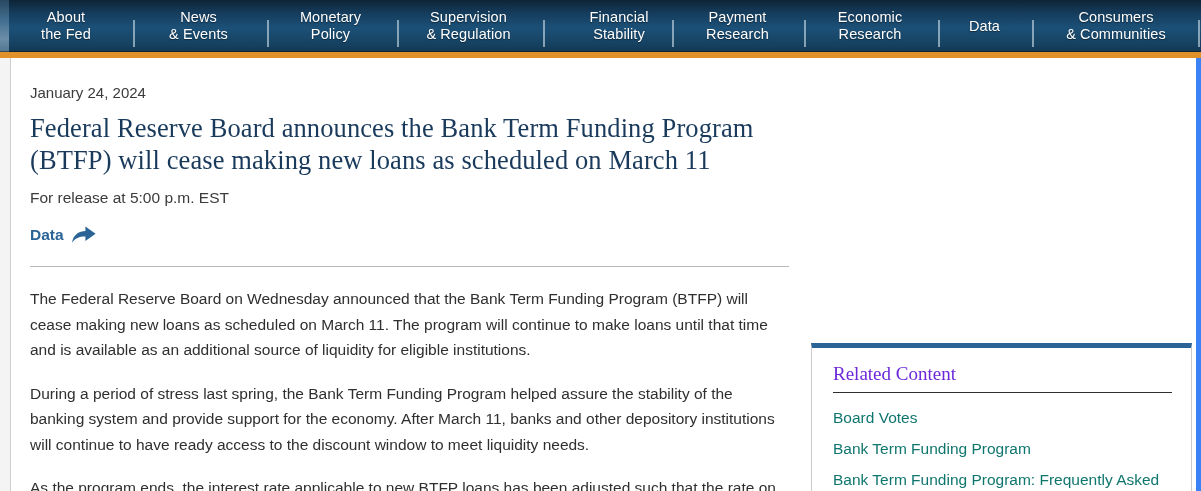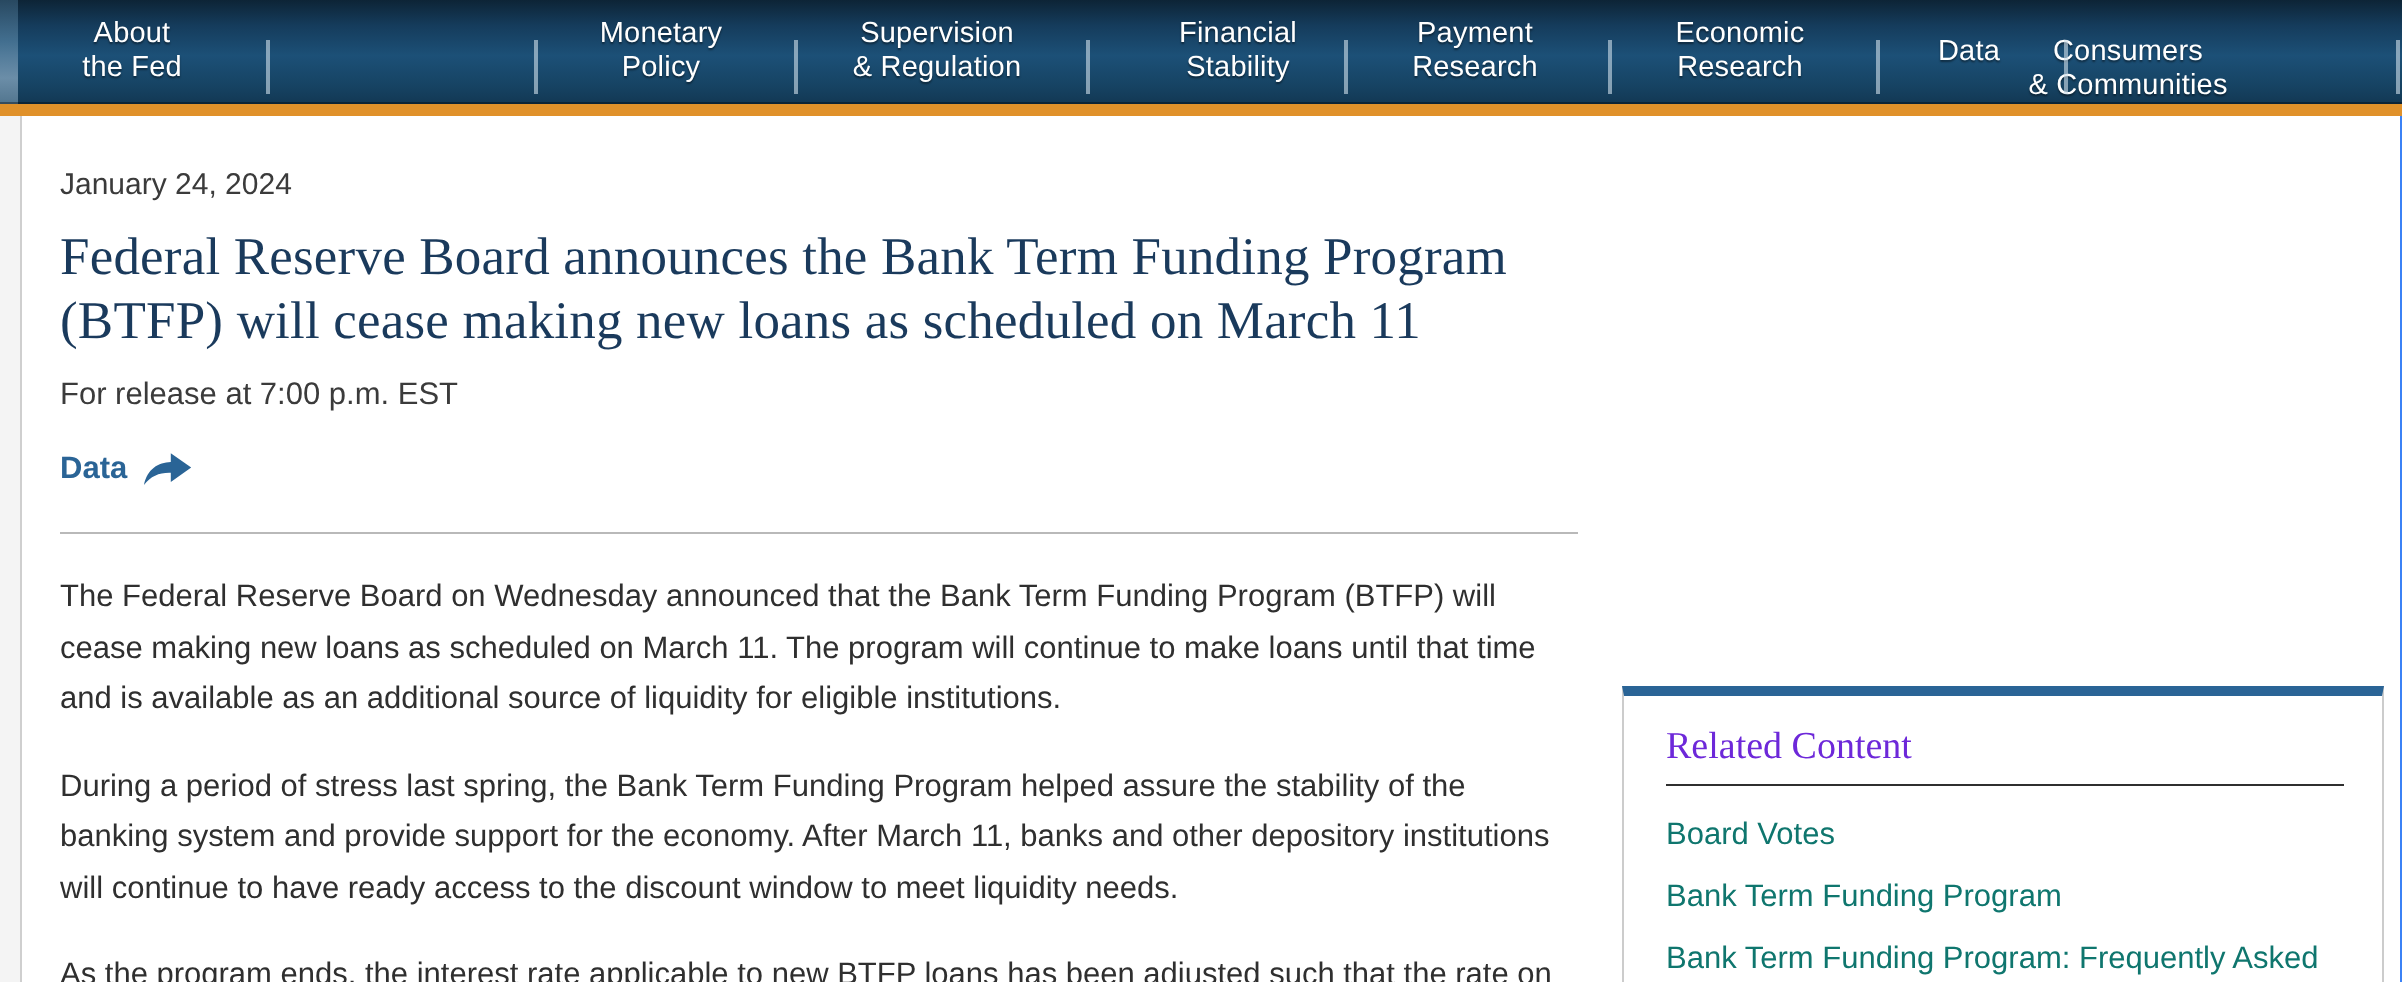"News" div.nav-item { html: none -> <div> <span>News</span> <span>&amp; Events</span> </div> }
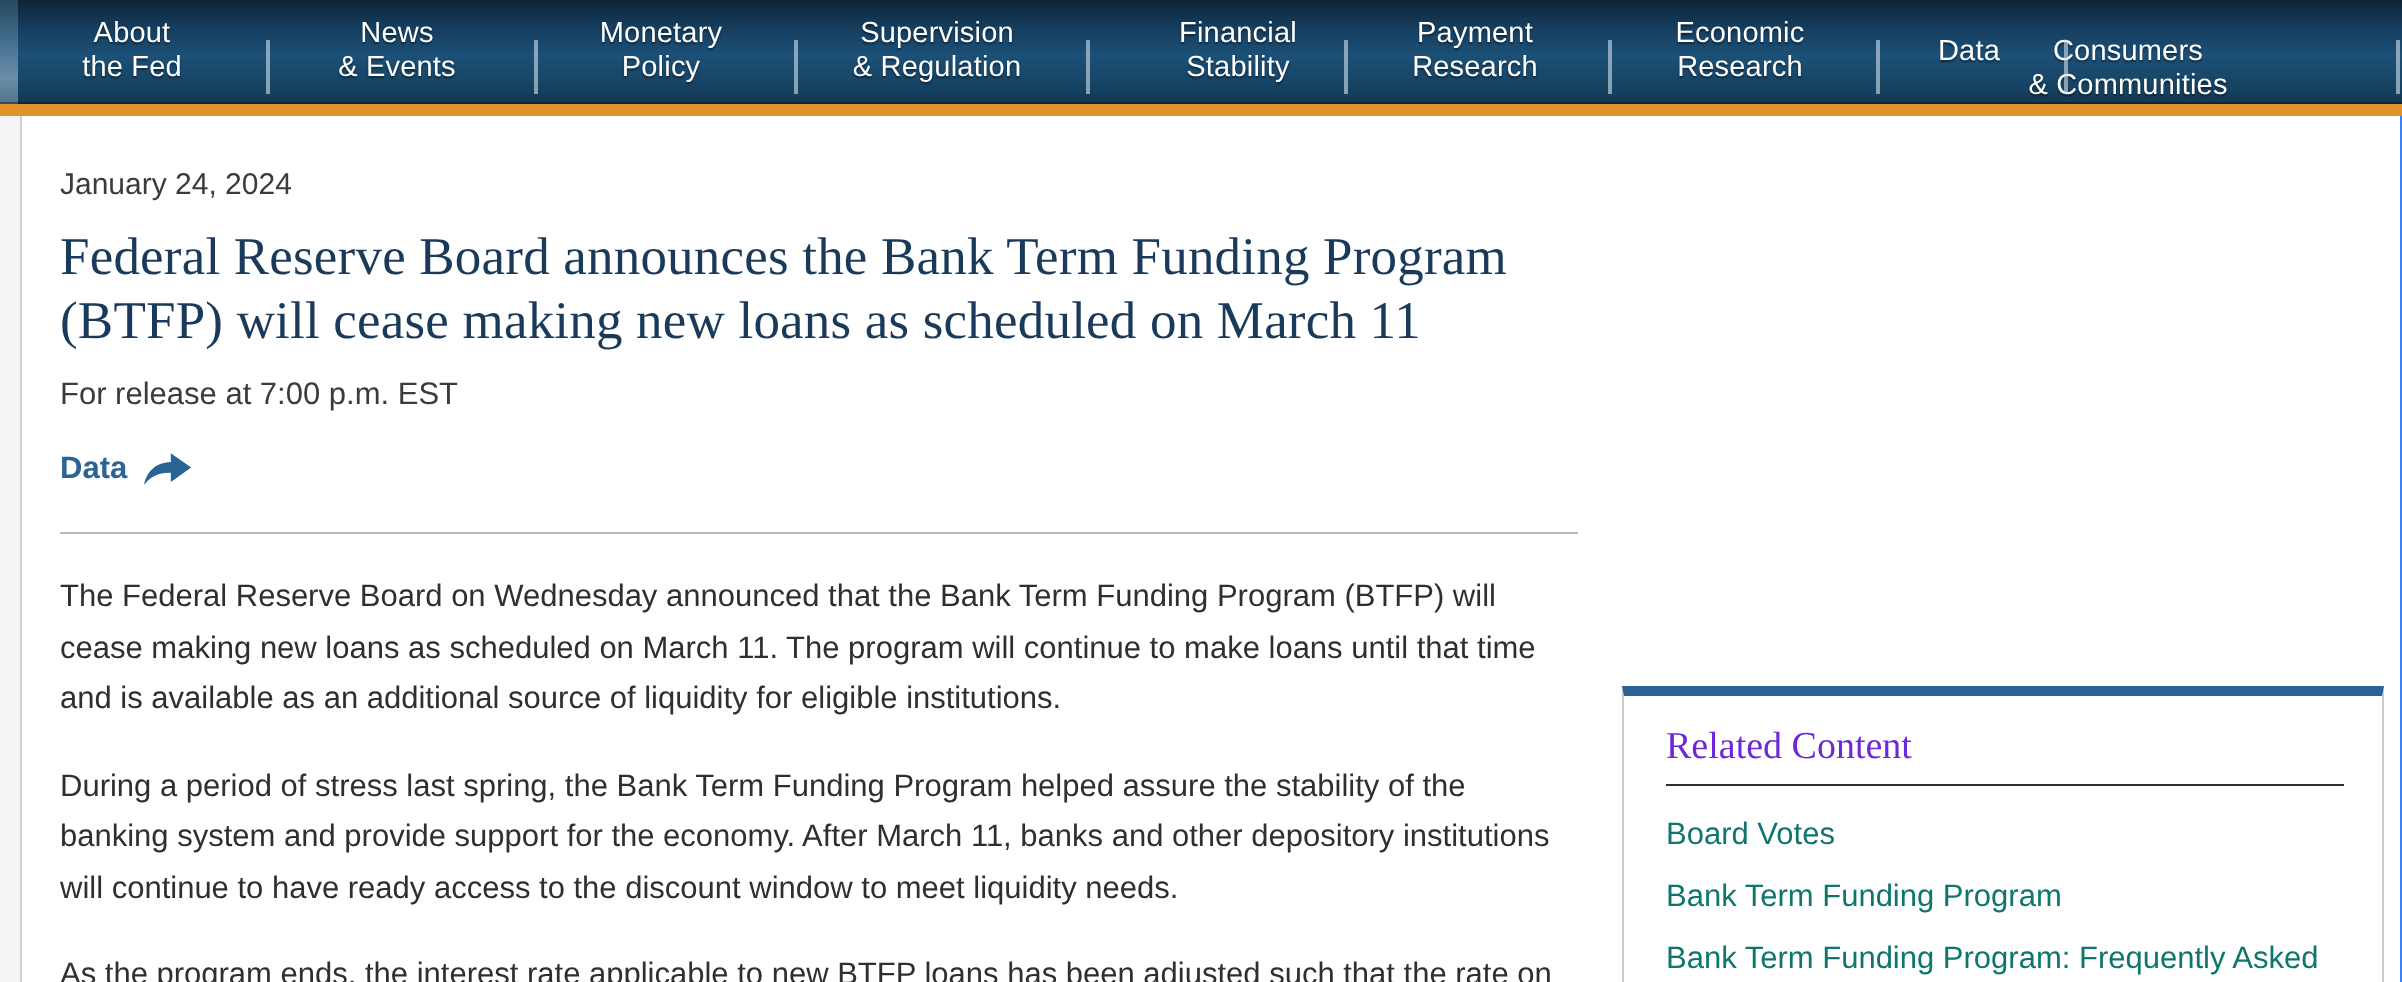"Consumers" div.nav-item { justify-content: flex-end -> none; left: 988px -> 1040px }
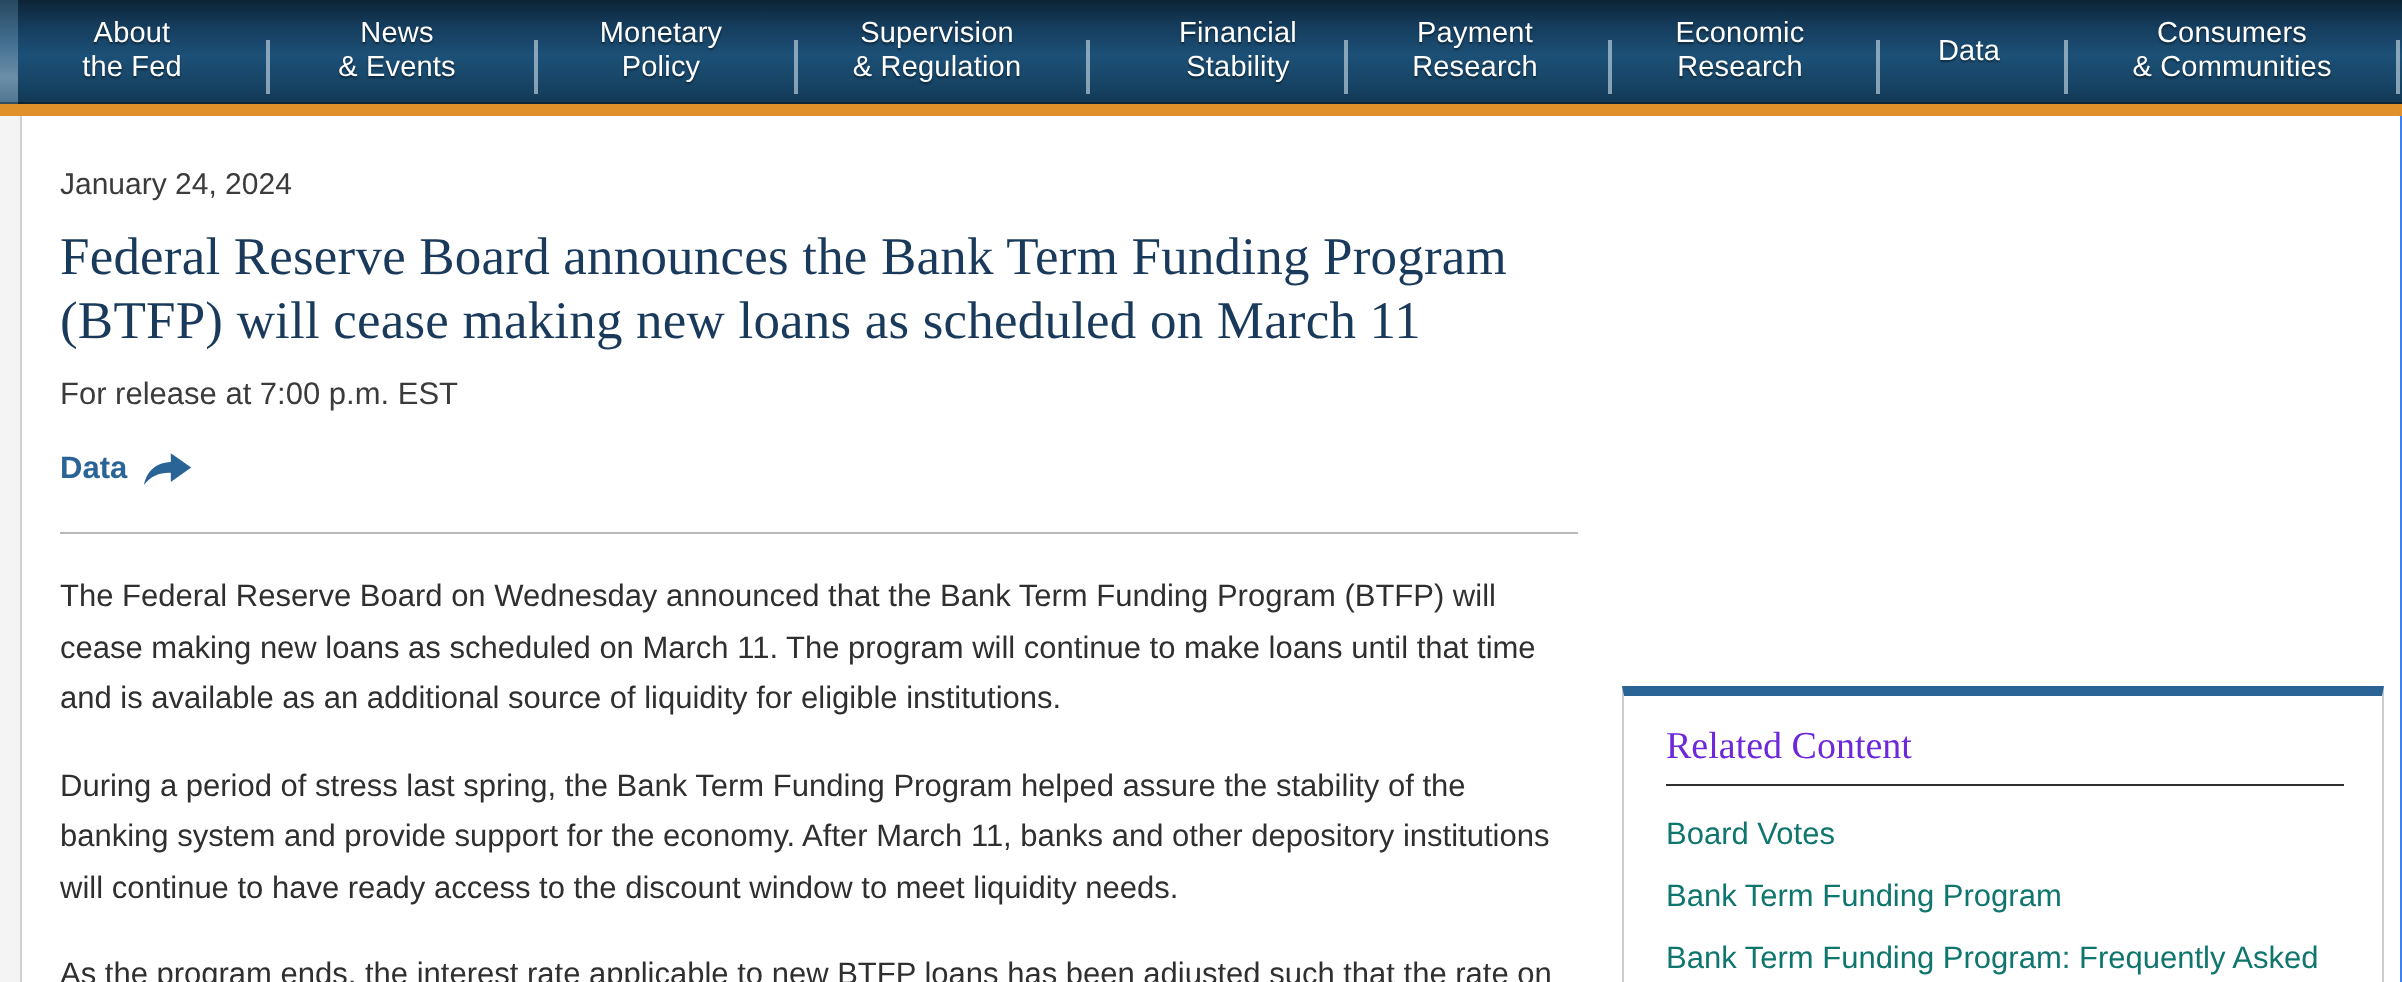"January 24, 2024" .content-frame { border-right: 1px solid #3b82f6 -> 5px solid #3b82f6 }
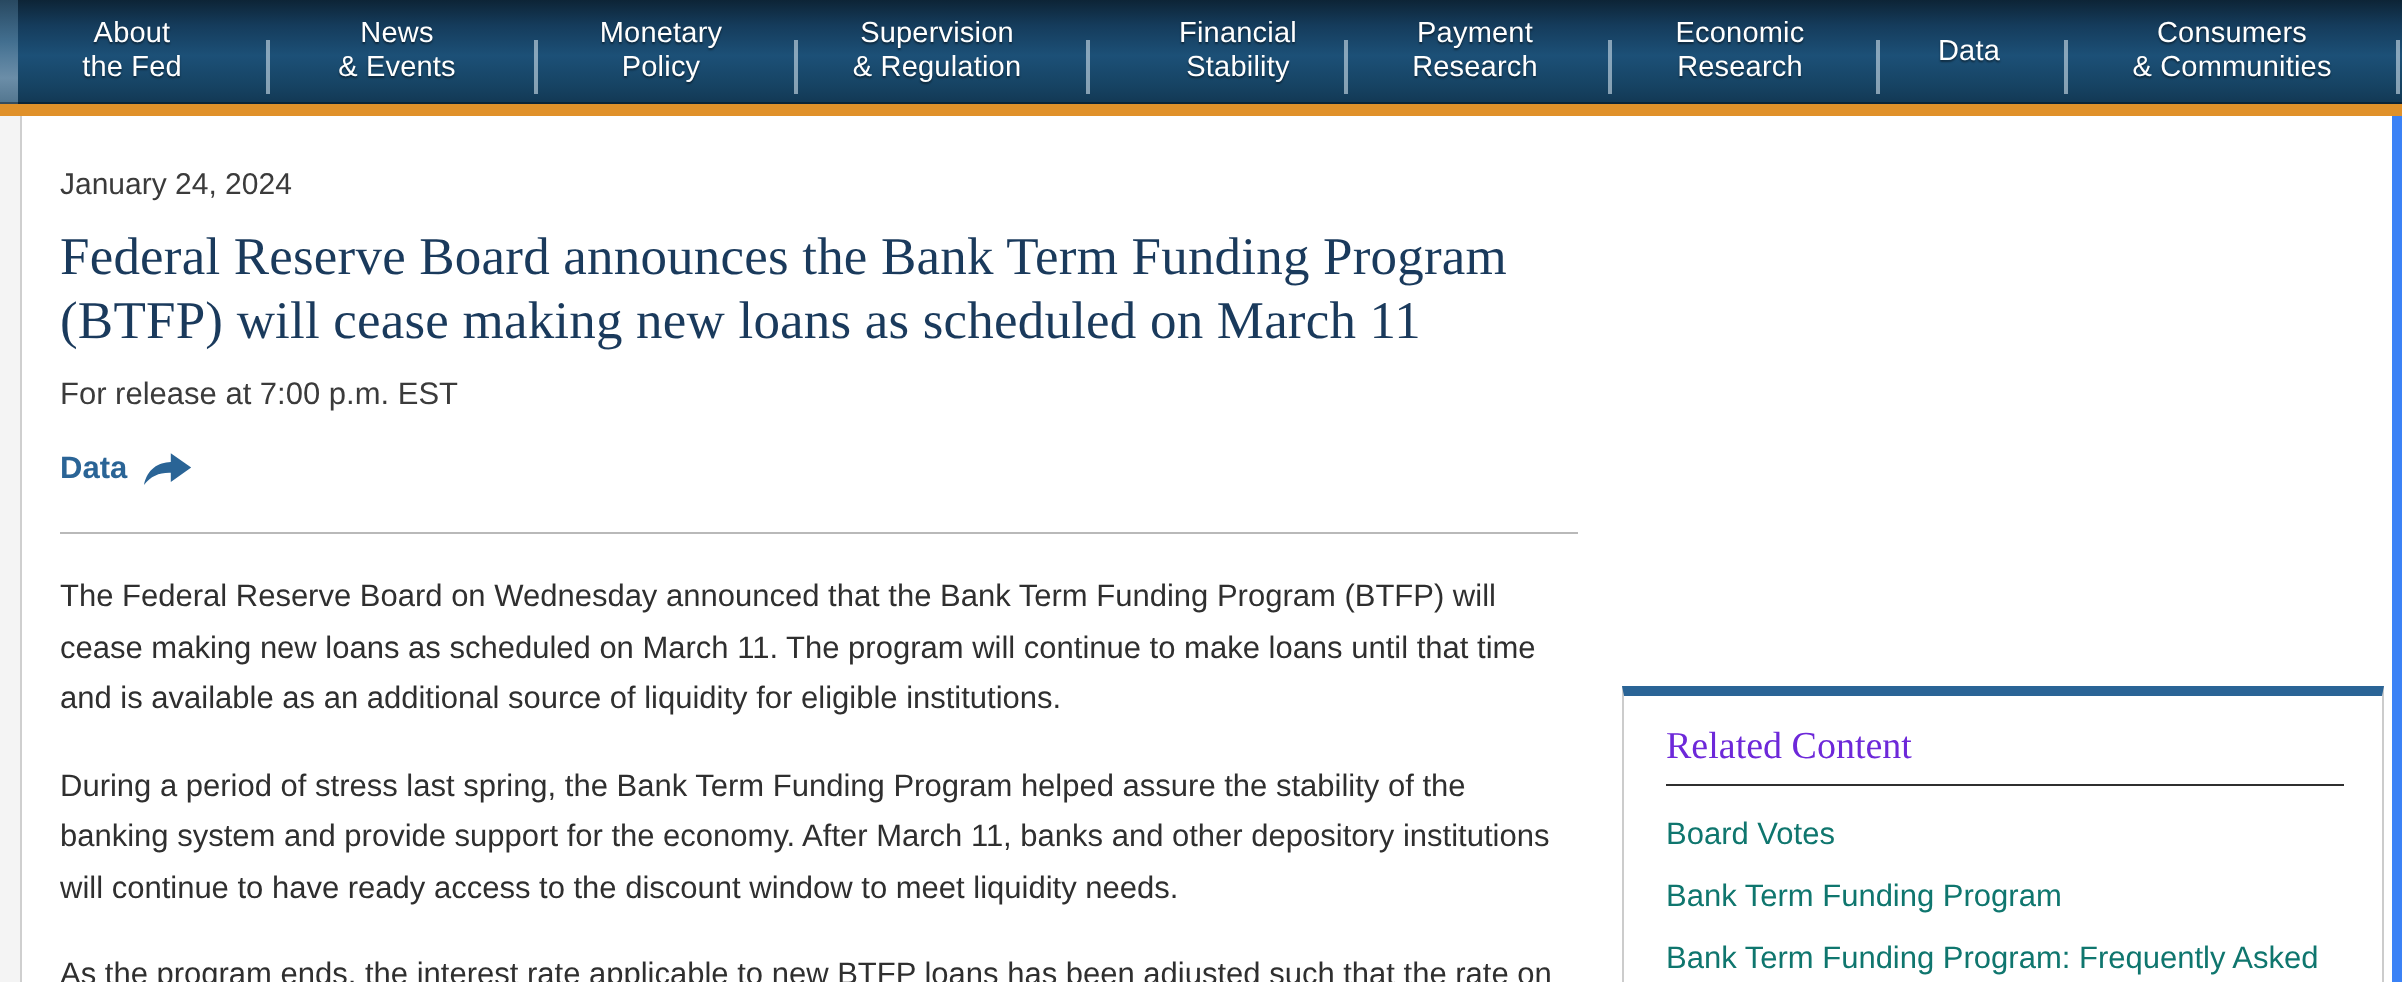"For release at 7:00 p.m." p.release-time { text: 7:00 -> 5:00 }
